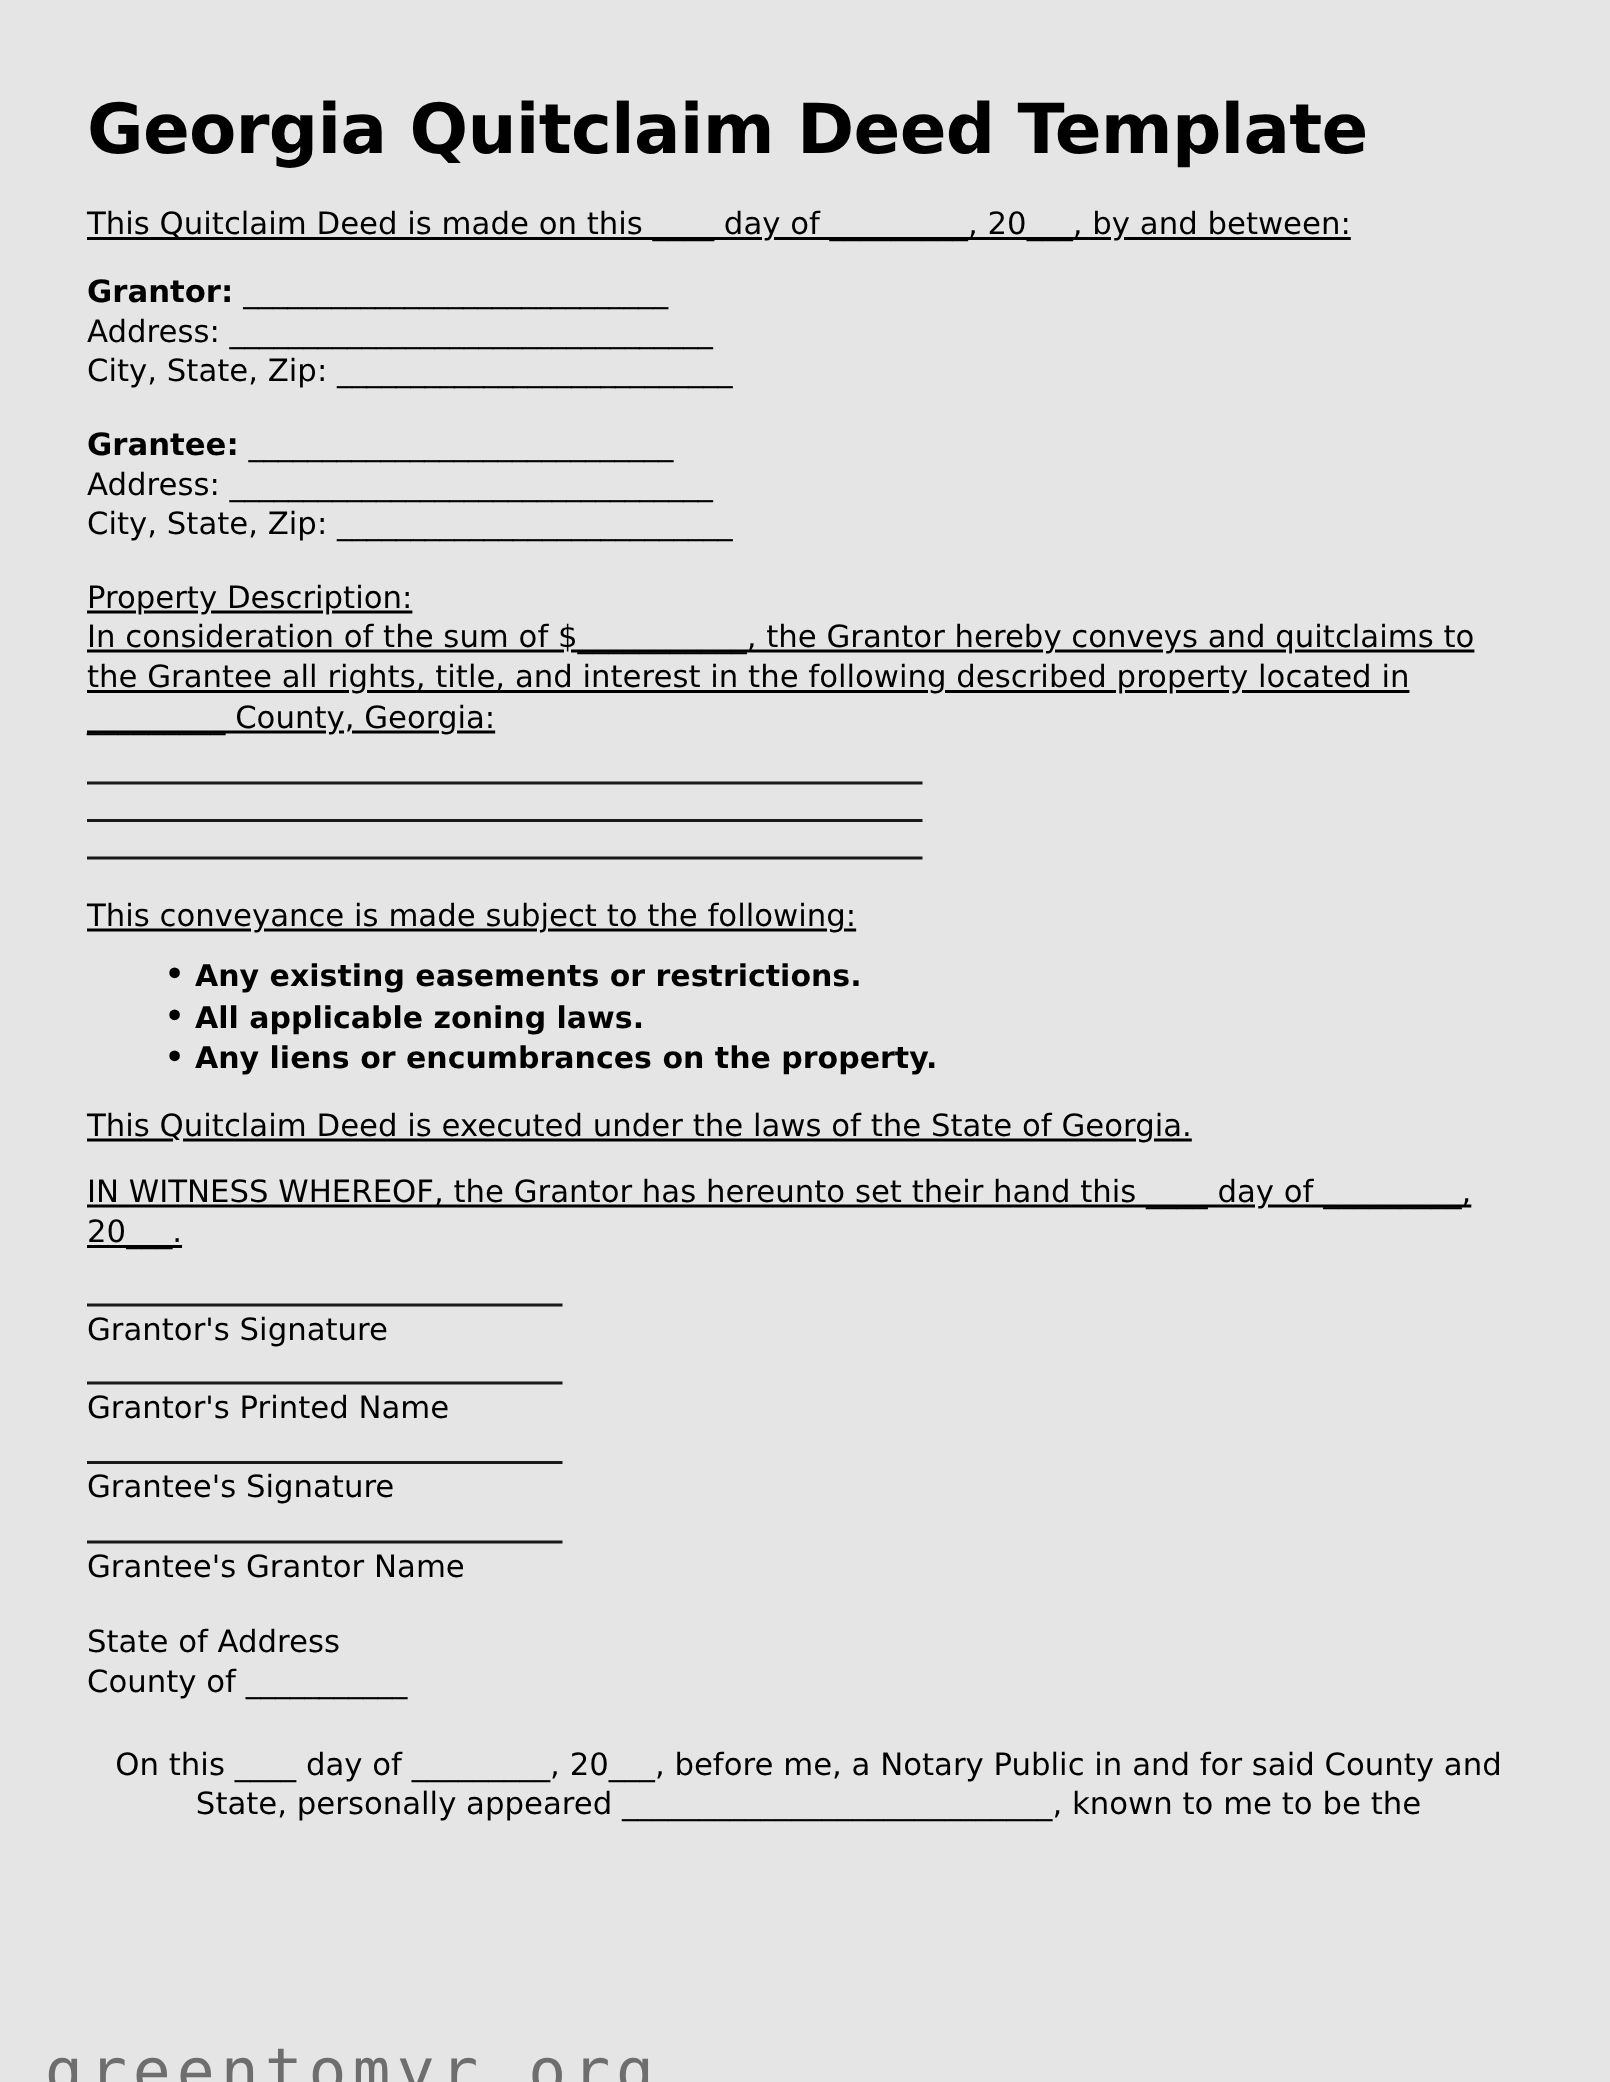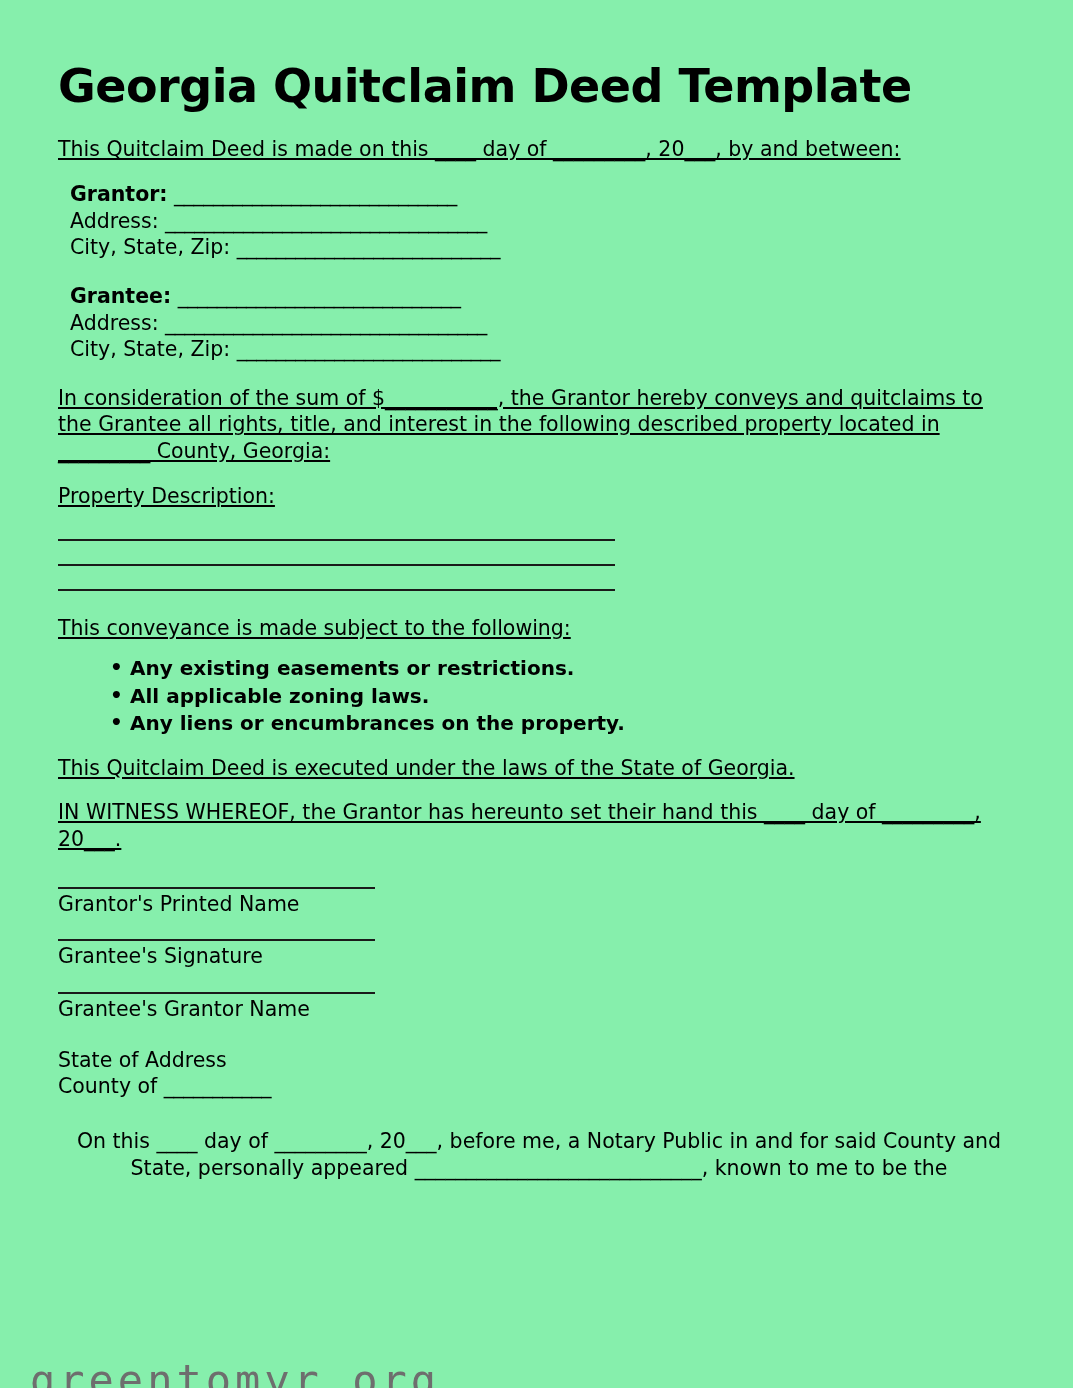"Georgia Quitclaim Deed Template" .page { background: #86efac -> #e5e5e5 }
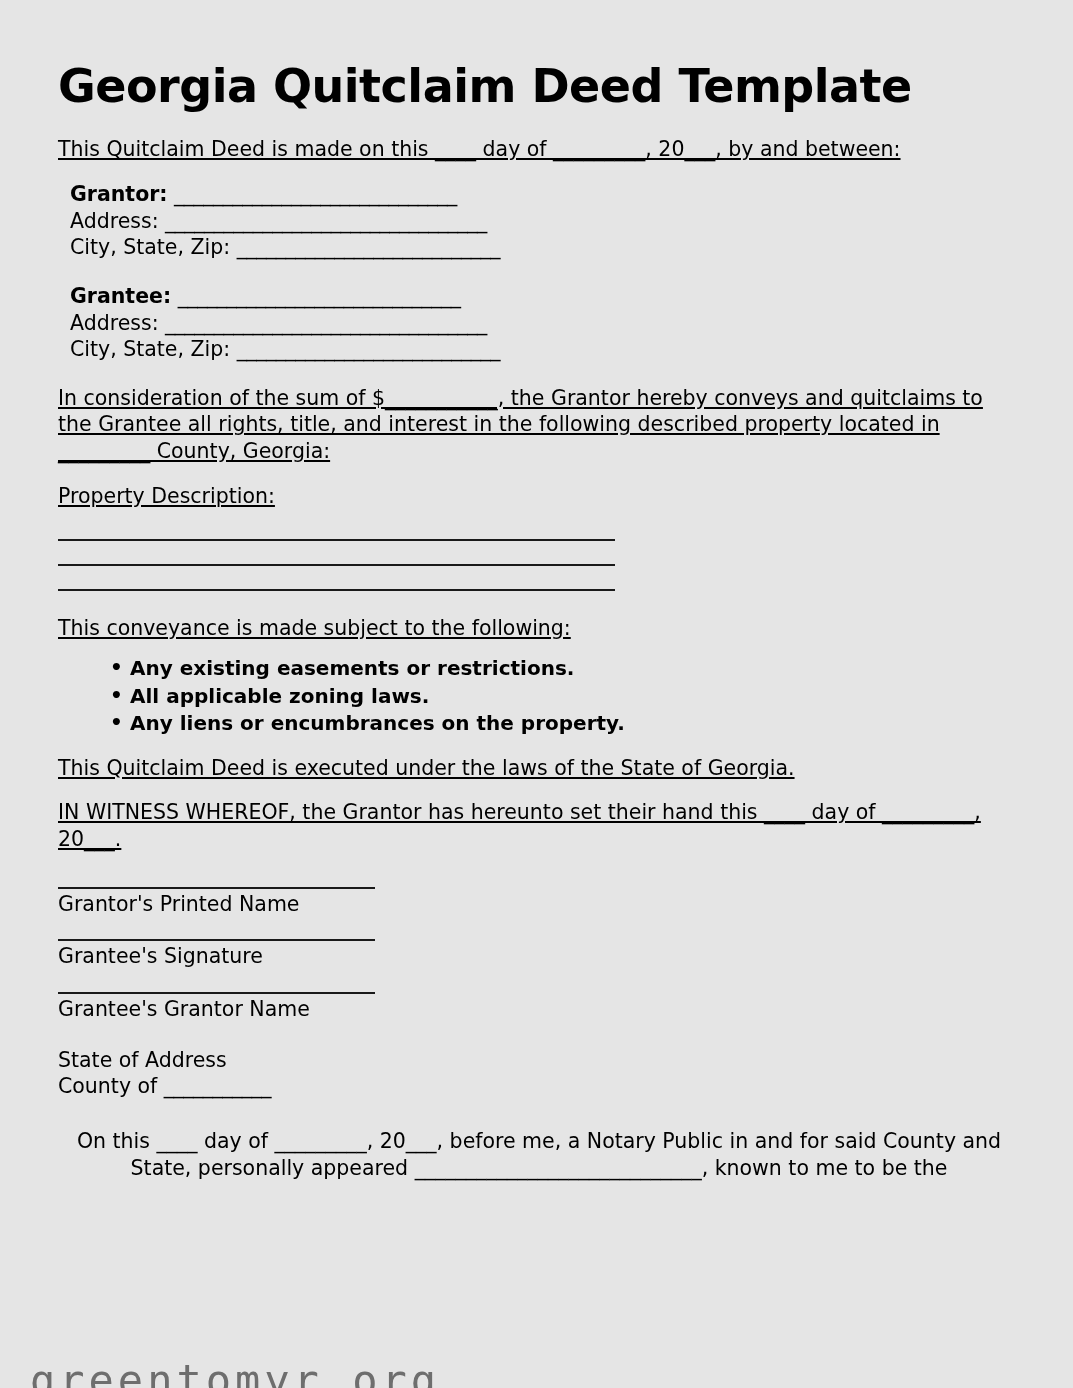"Grantor: _____________________________" .party-block { margin: 0 0 22px 12px -> 0 0 22px 0 }
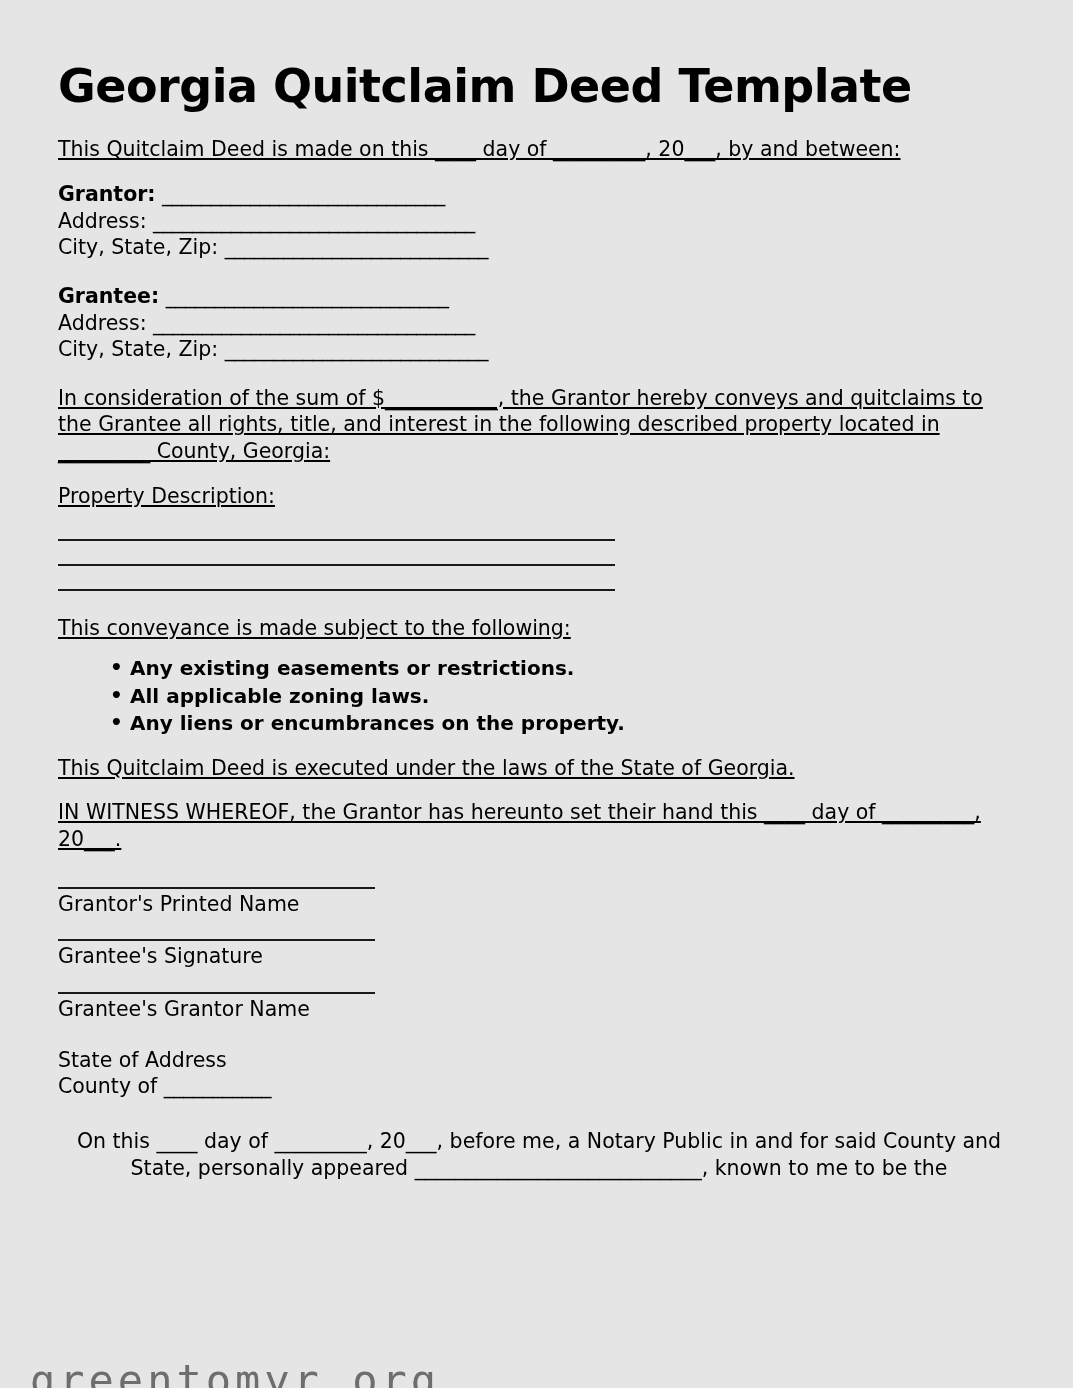"In consideration of the sum" p.para { order: before "Property Description:" -> after "Property Description:" }
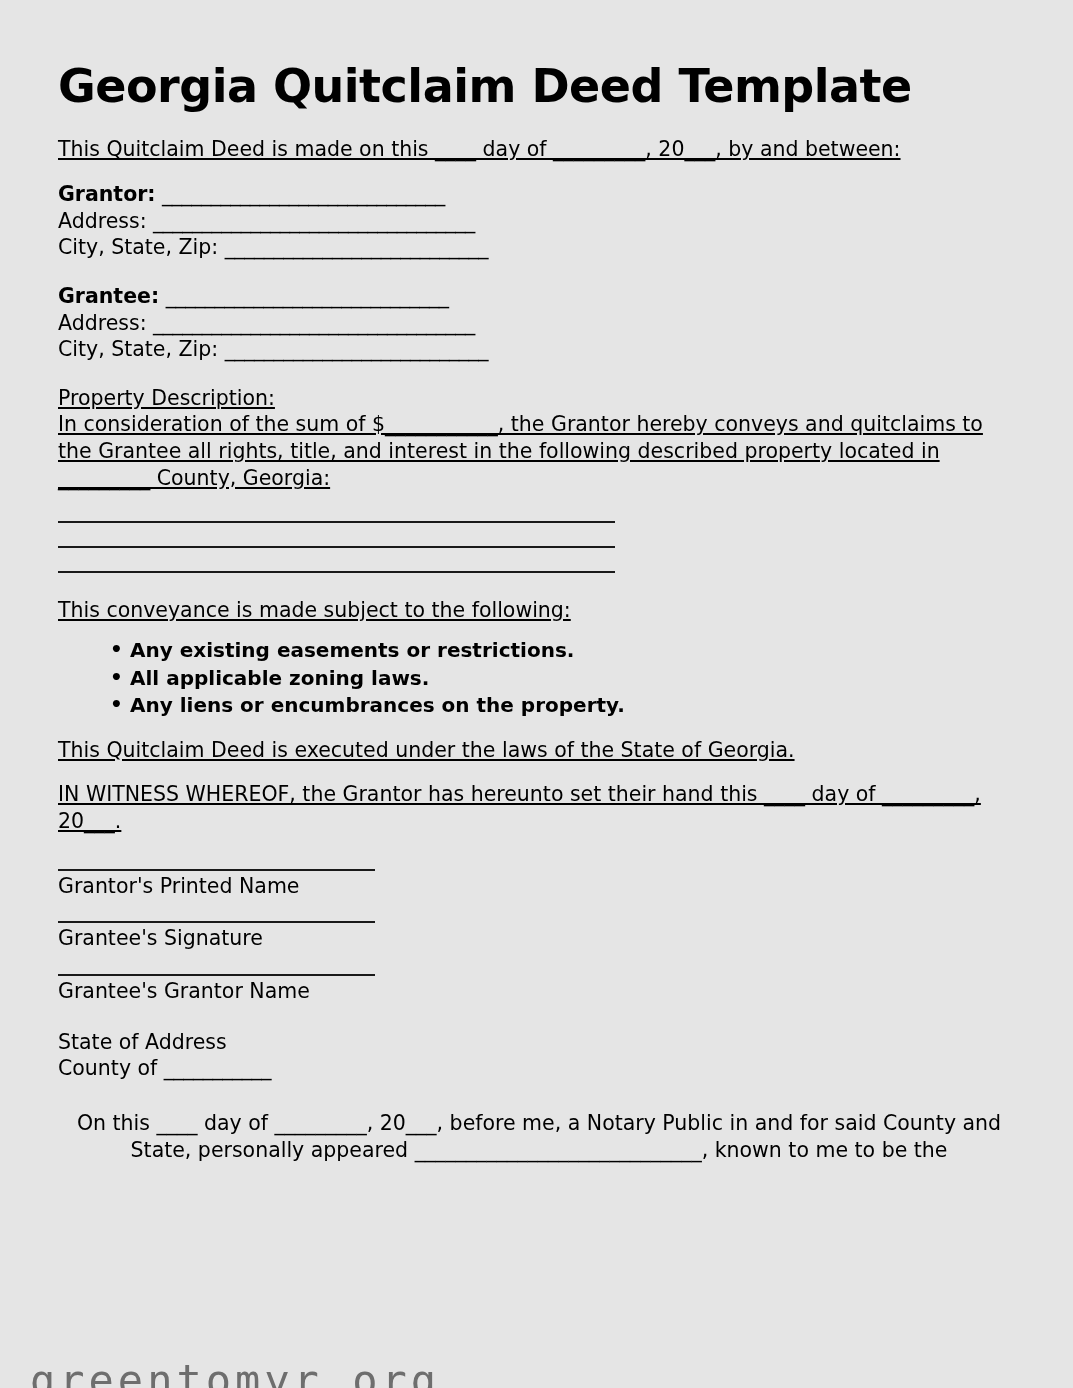"Grantor's Signature" div.sig-block { html: none -> <div> <div></div> <div>Grantor's Signature</div> </div> }
